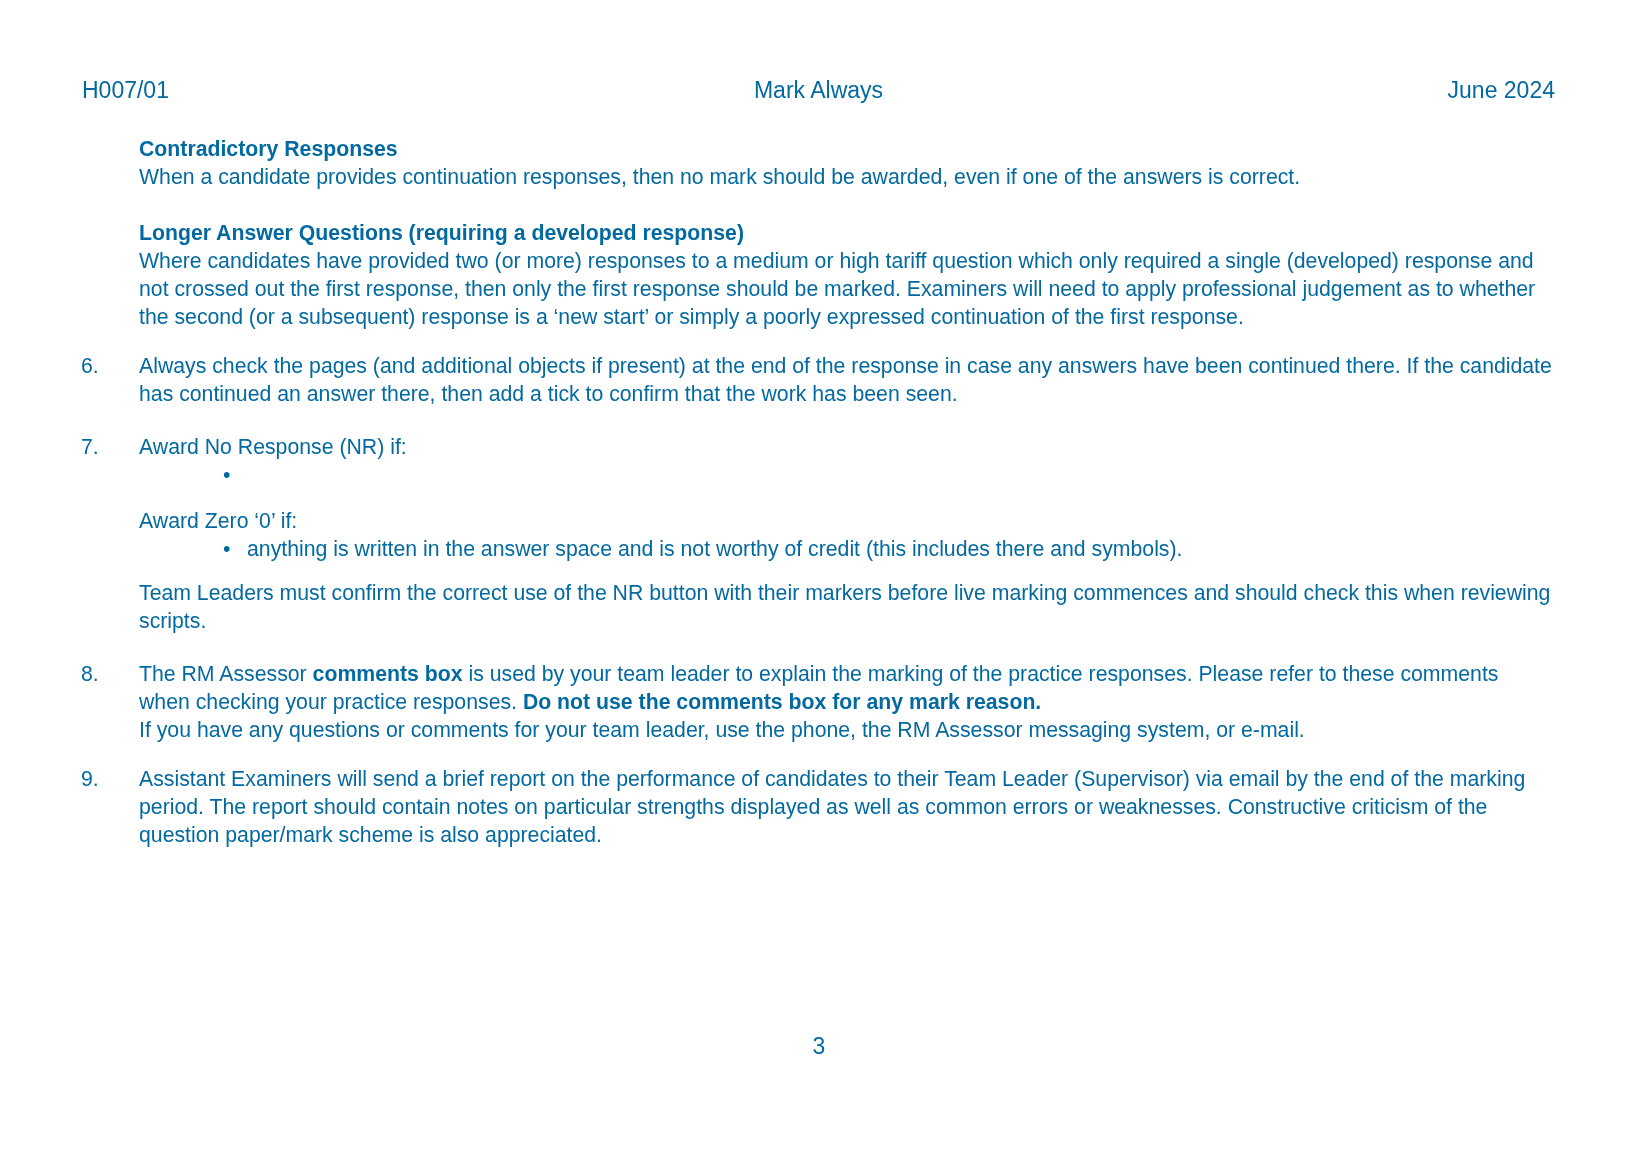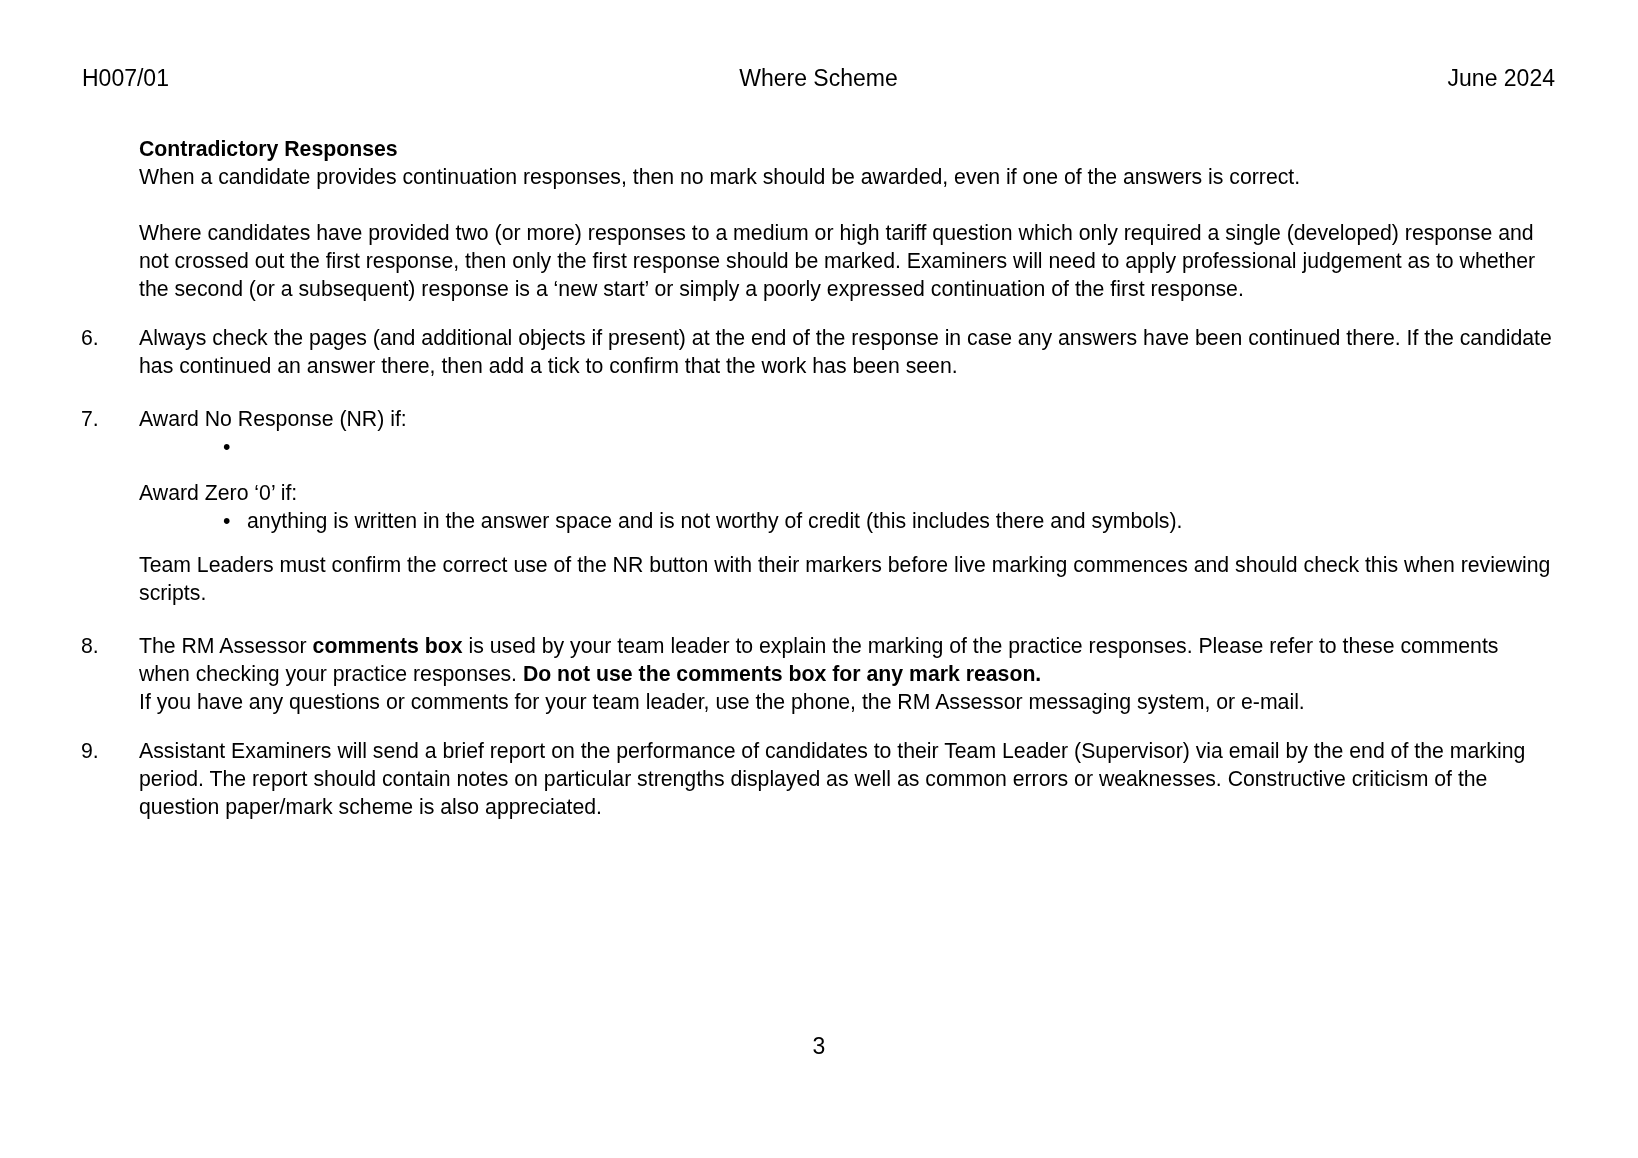"H007/01" .page { color: #000000 -> #0369a1 }
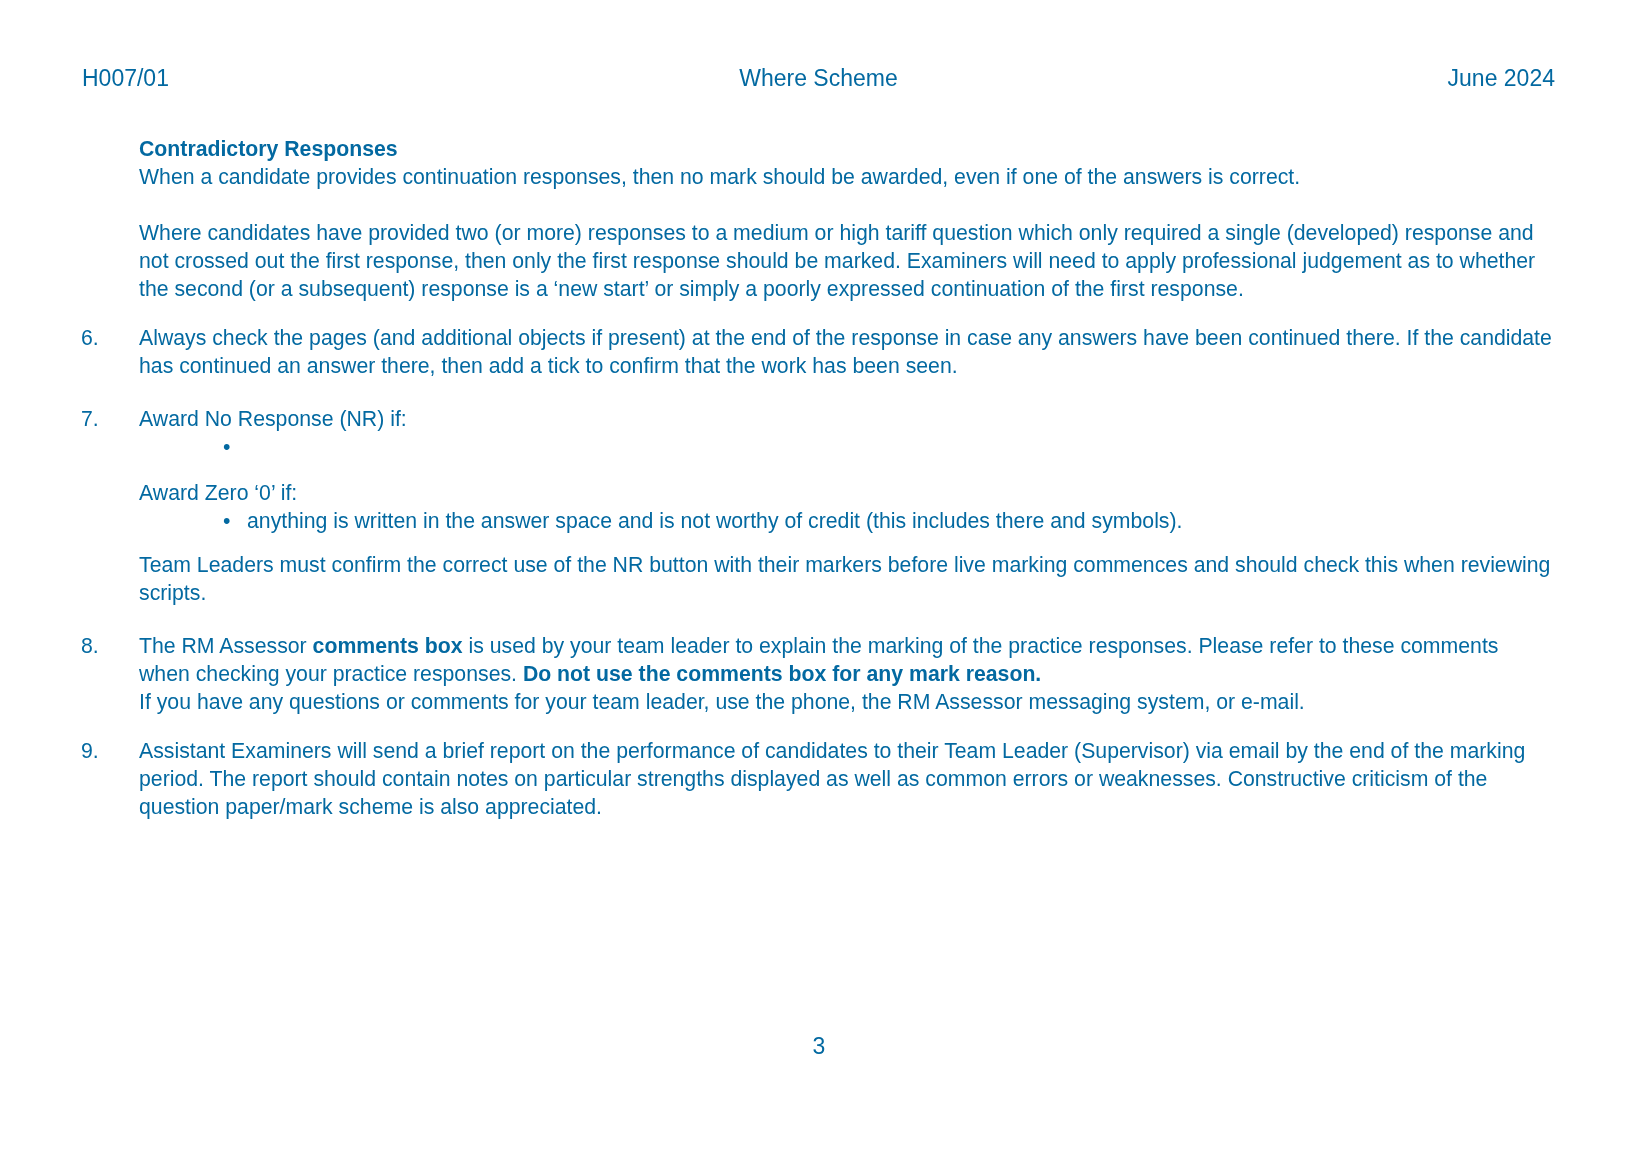"Where Scheme" span.hdr-center { text: Where Scheme -> Mark Always }
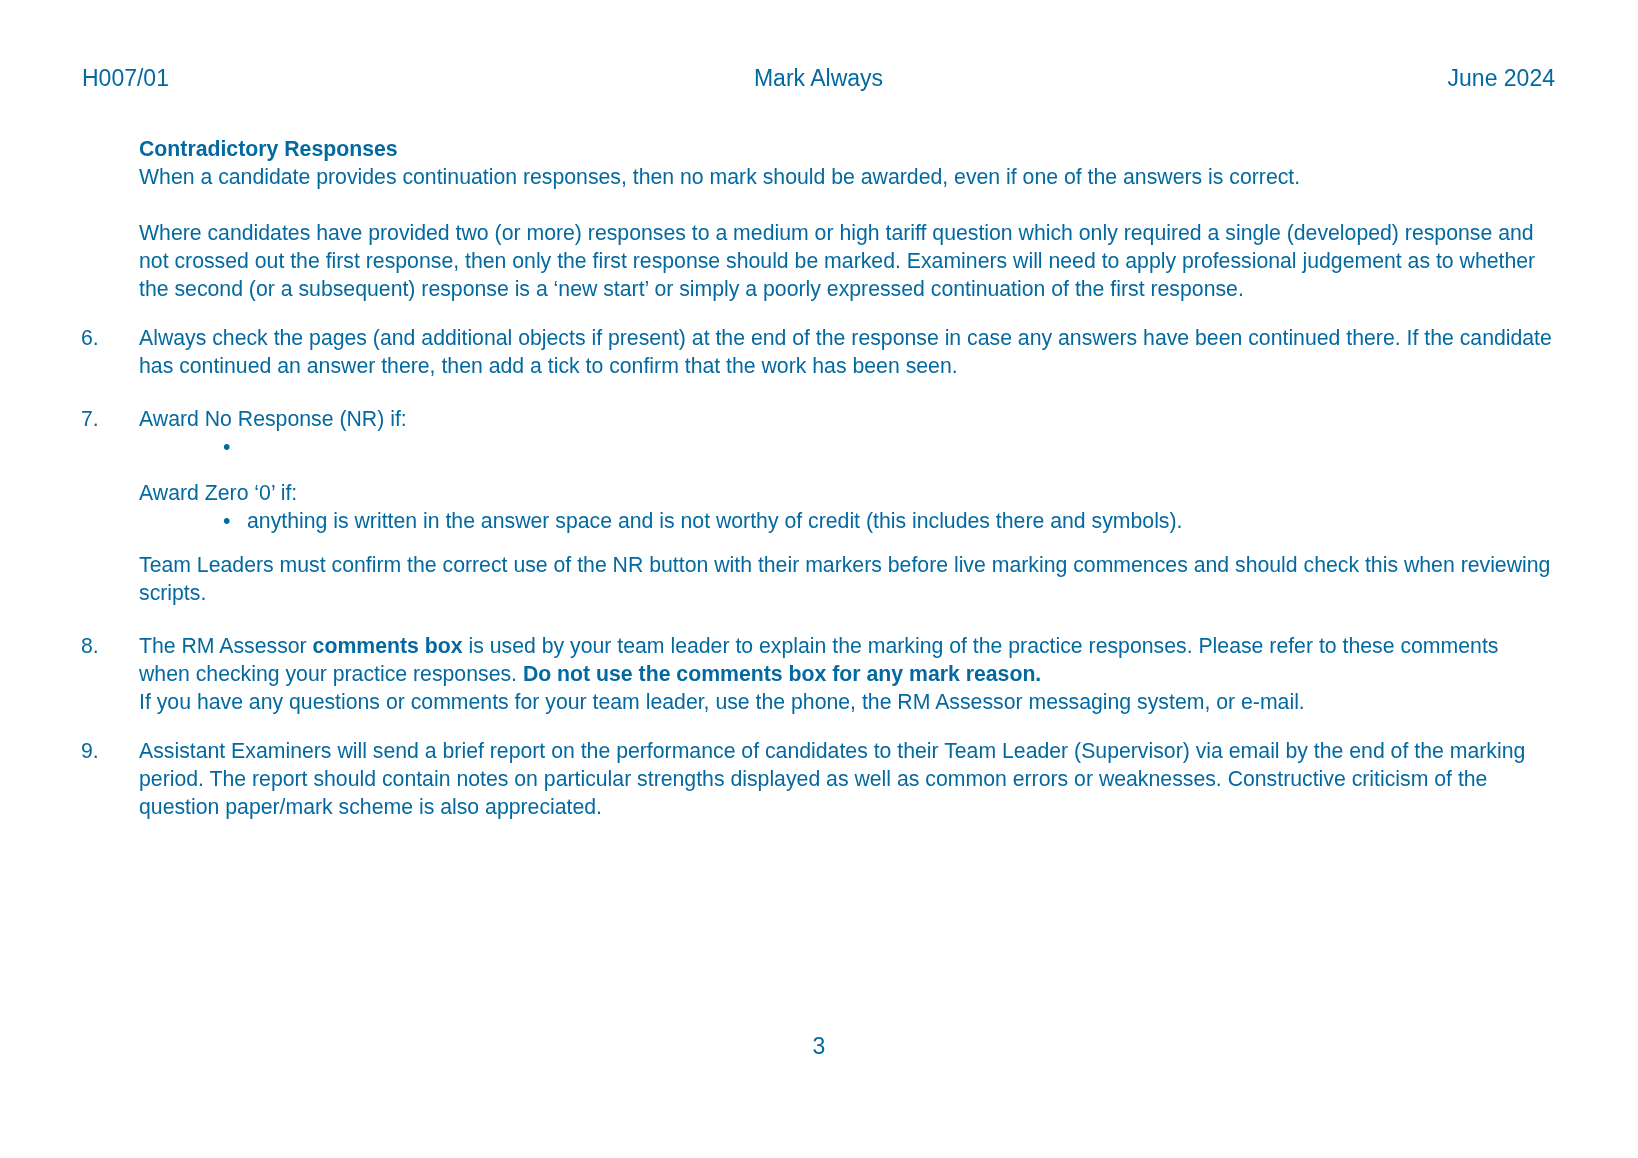"June 2024" .hdr-right { margin-top: none -> 12px }
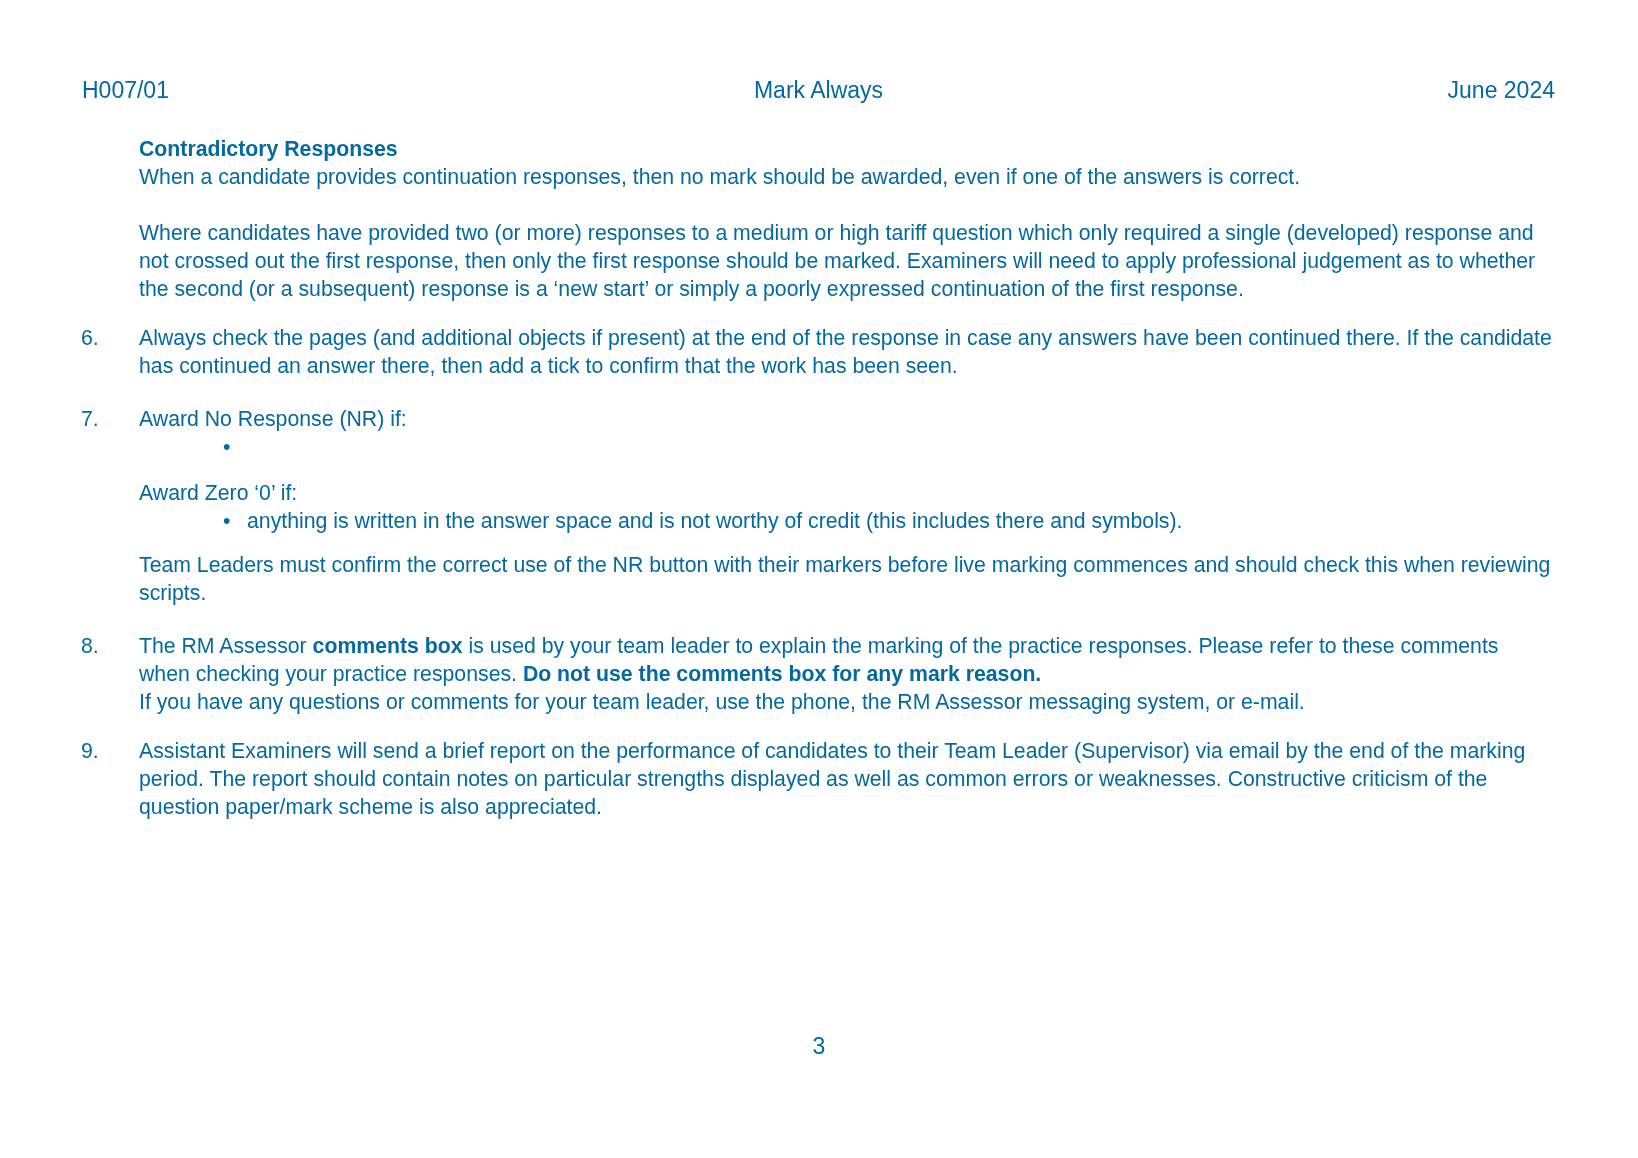"Longer Answer Questions (requiring a" h3.sub-heading { html: none -> <h3><span>Longer Answer Questions</span><span> (requiring a developed response)</span></h3> }
